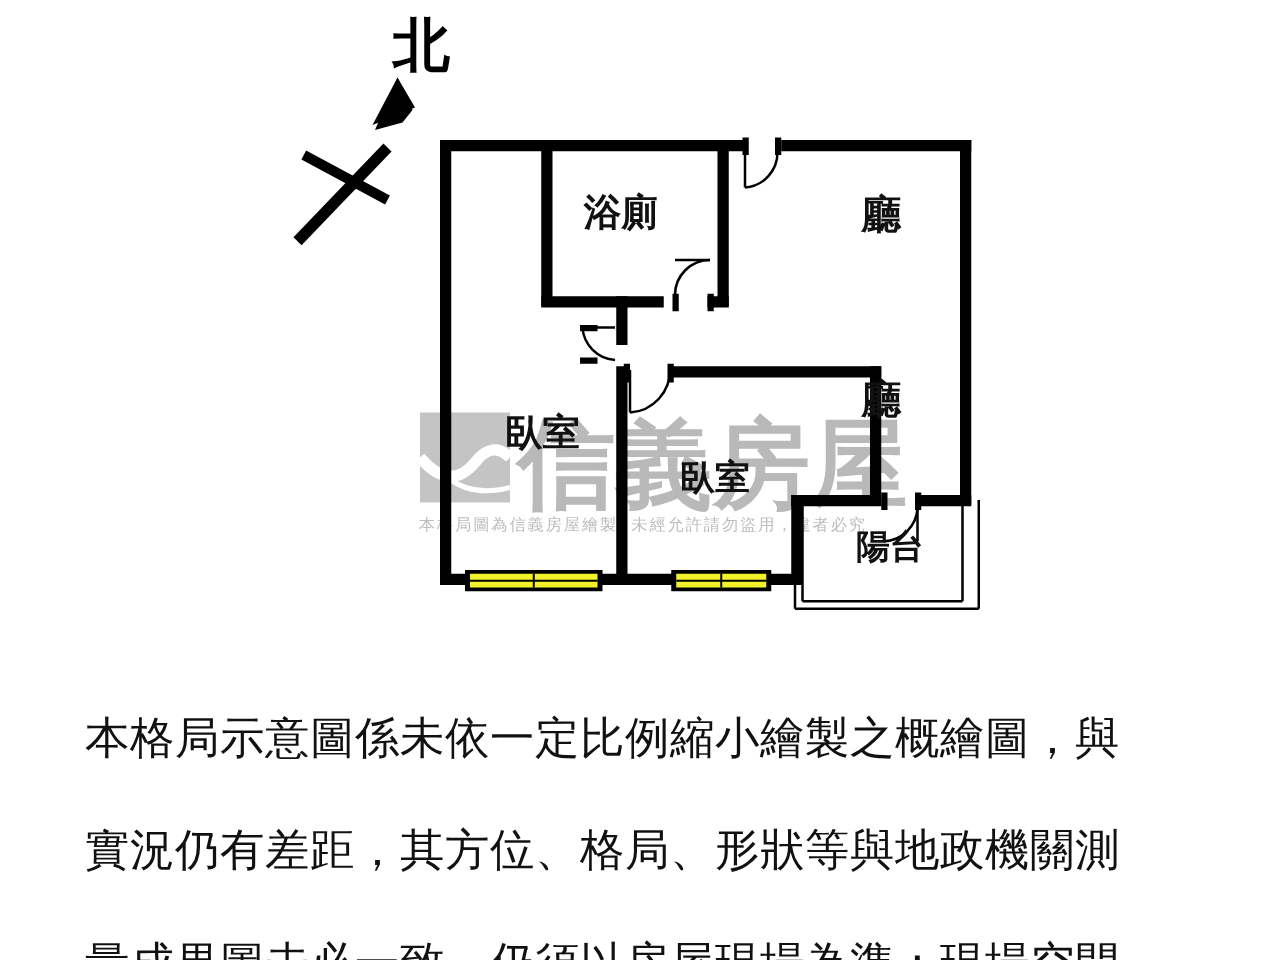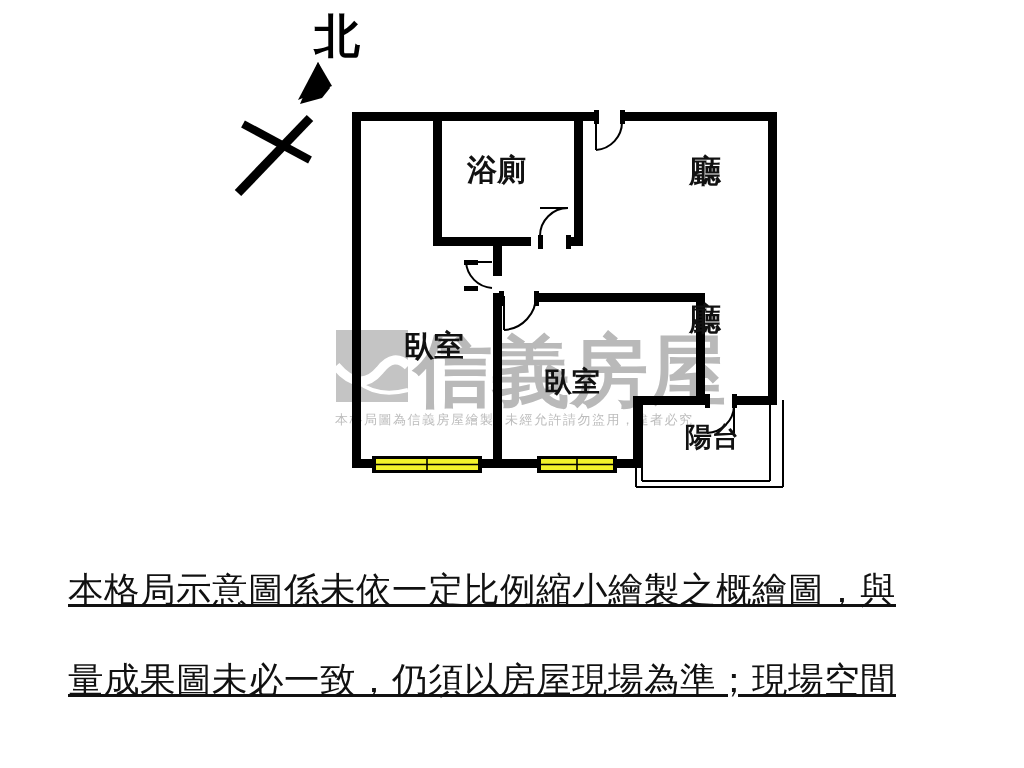"本格局示意圖係未依一定比例縮小繪製之概繪圖，與" #disclaimer .dline { text-decoration: underline -> none }
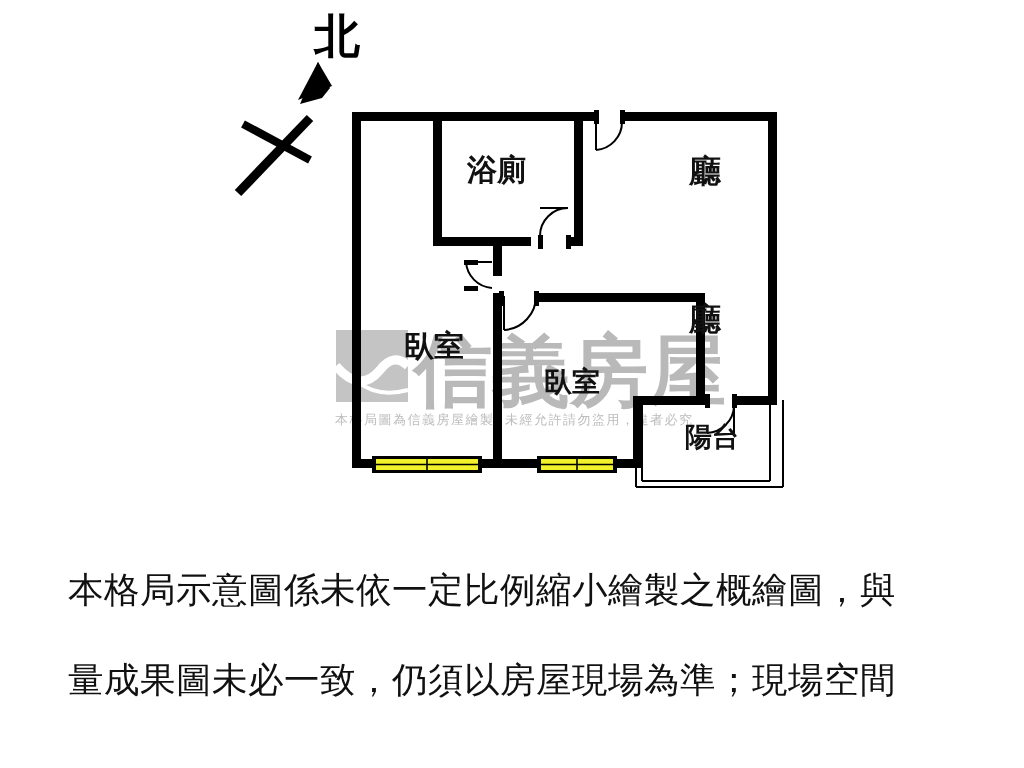"實況仍有差距，其方位、格局、形狀等與地政機關測" span.dline { html: none -> <span>實況仍有差距，其方位、格局、形狀等與地政機關測</span> }
